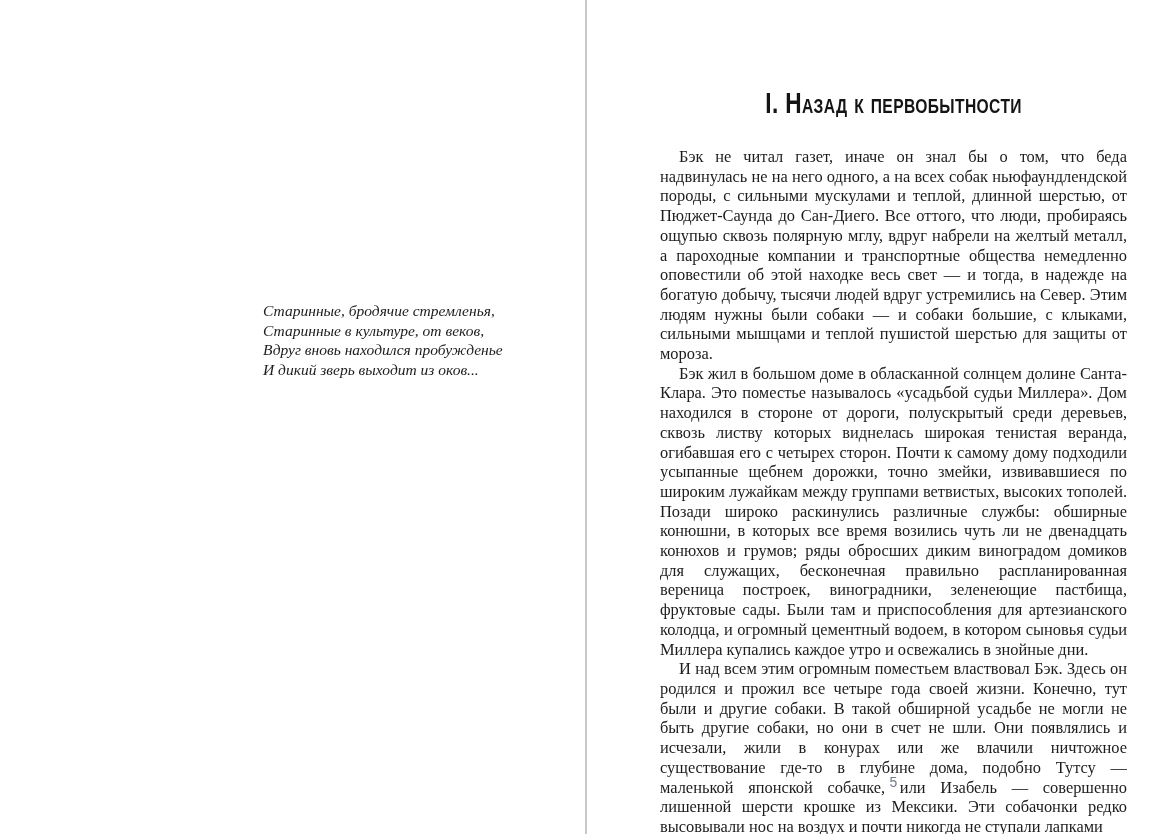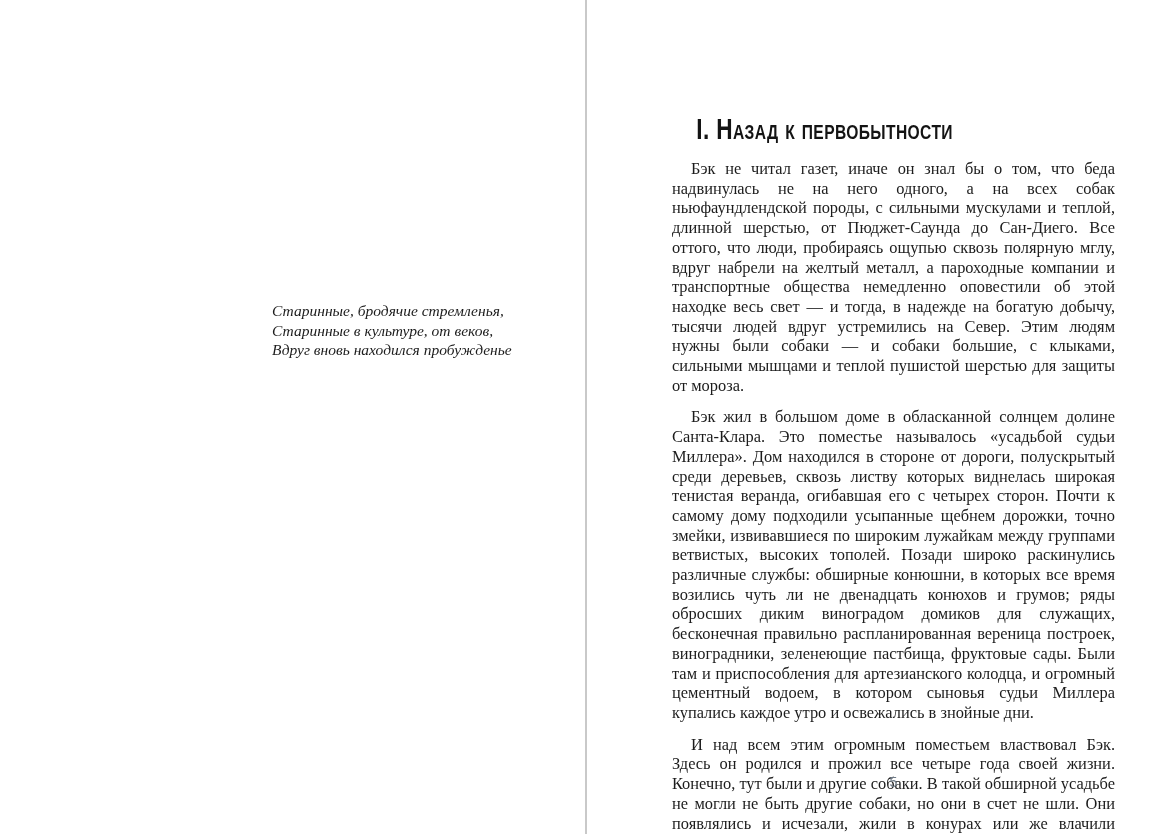"I. Назад к первобытности" .chapter-title { text-align: left -> center; top: 113px -> 87px }
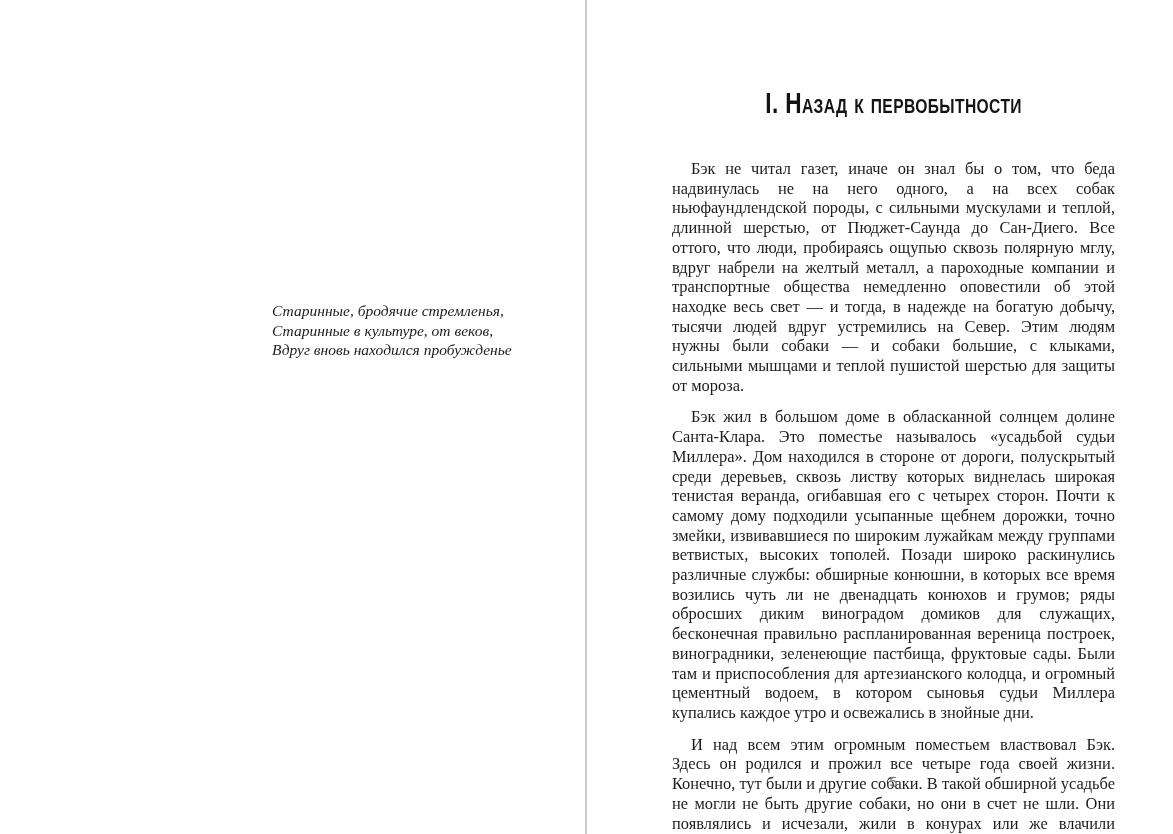"Бэк не читал газет, иначе" .body-text p { margin: 12px -> 0 }
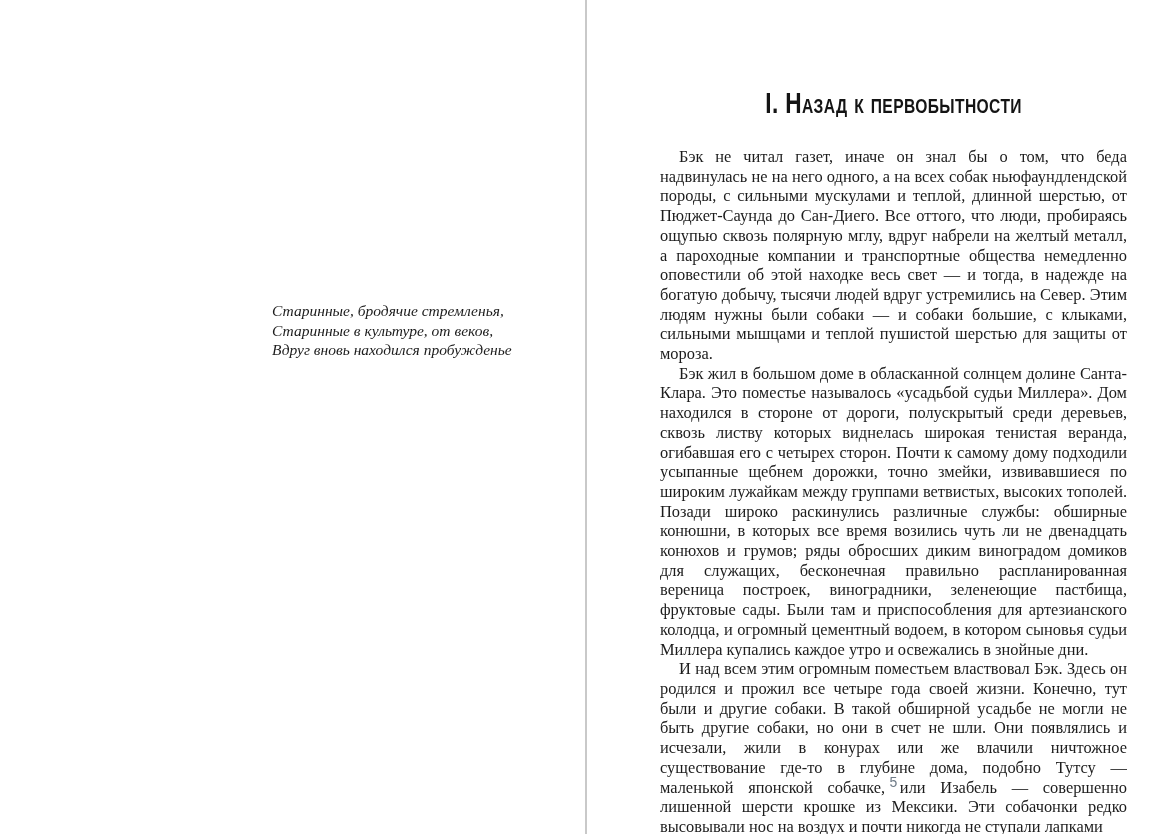"Старинные, бродячие стремленья," .epigraph { left: 272px -> 263px }
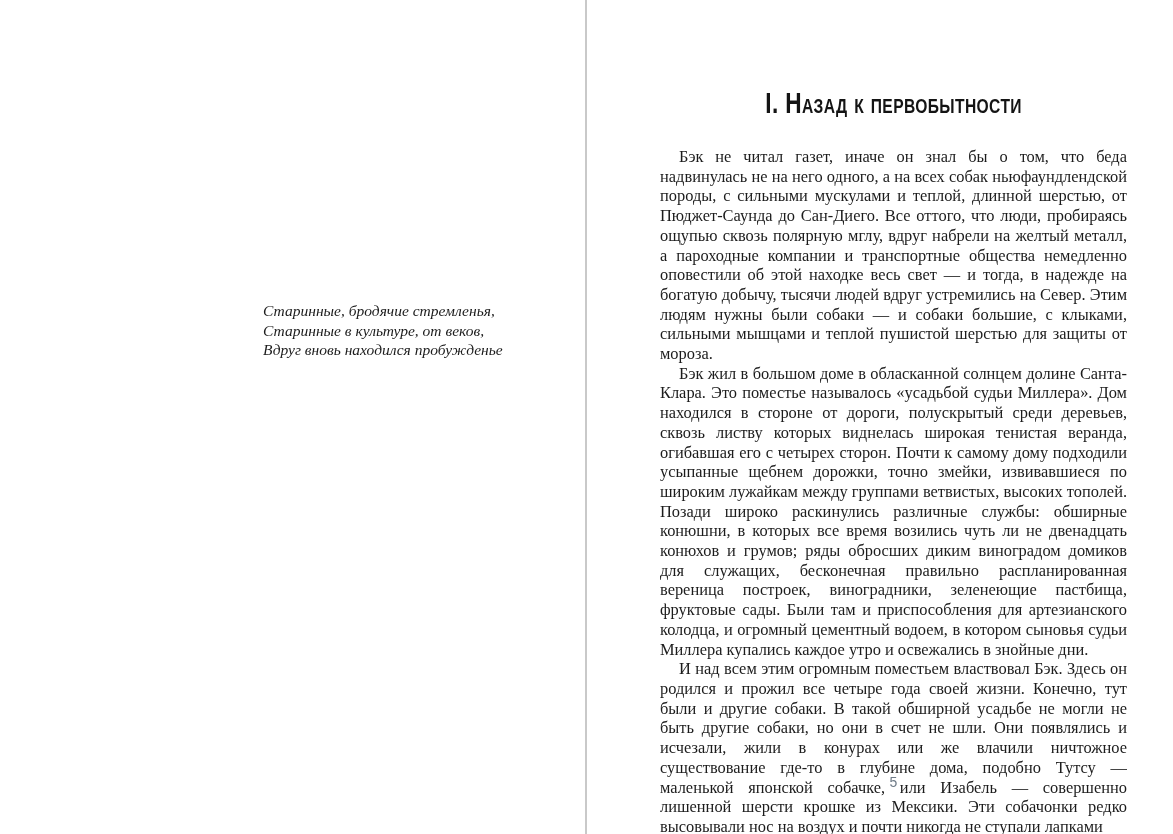"И дикий зверь выходит из" div { html: none -> <div>И дикий зверь выходит из оков...</div> }
